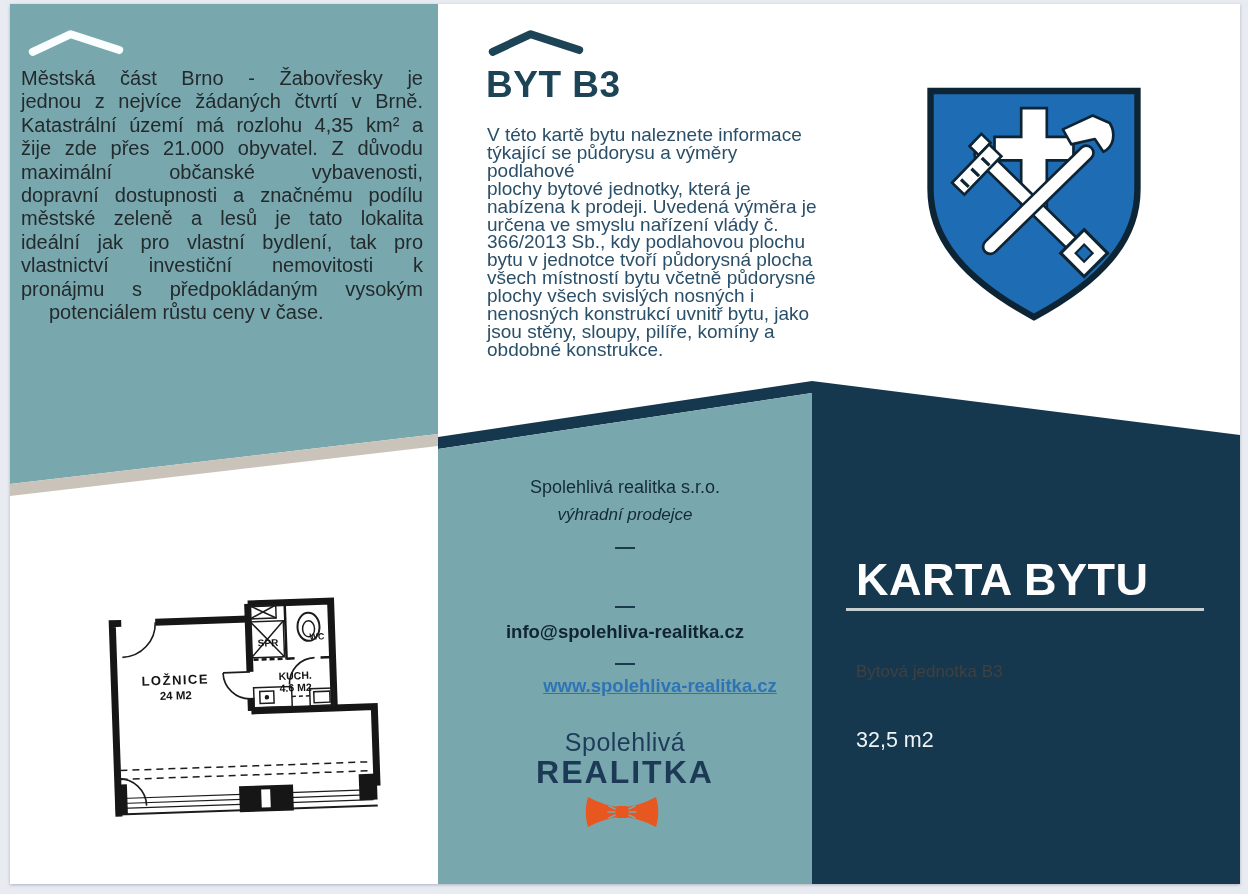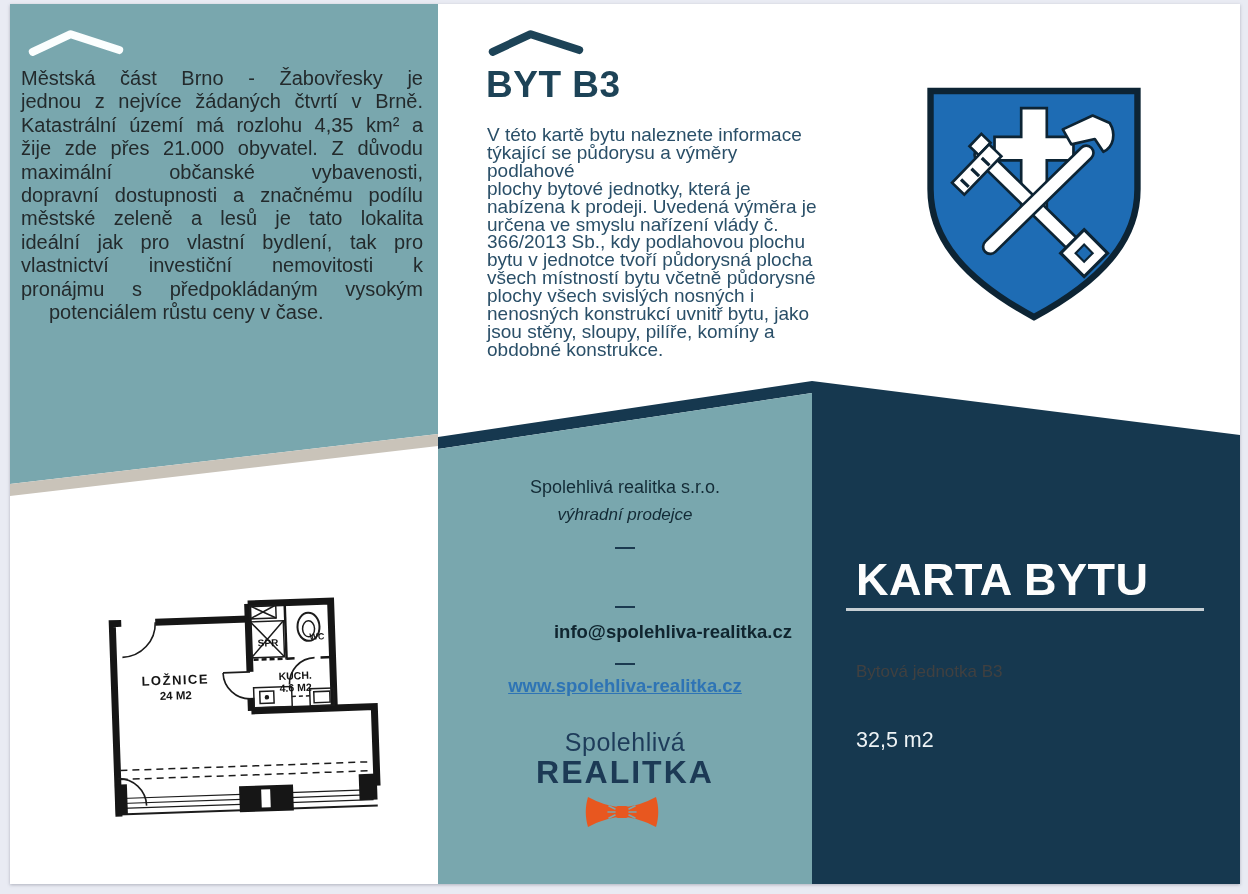"info@spolehliva-realitka.cz" .c-email { padding-left: 48px -> none }
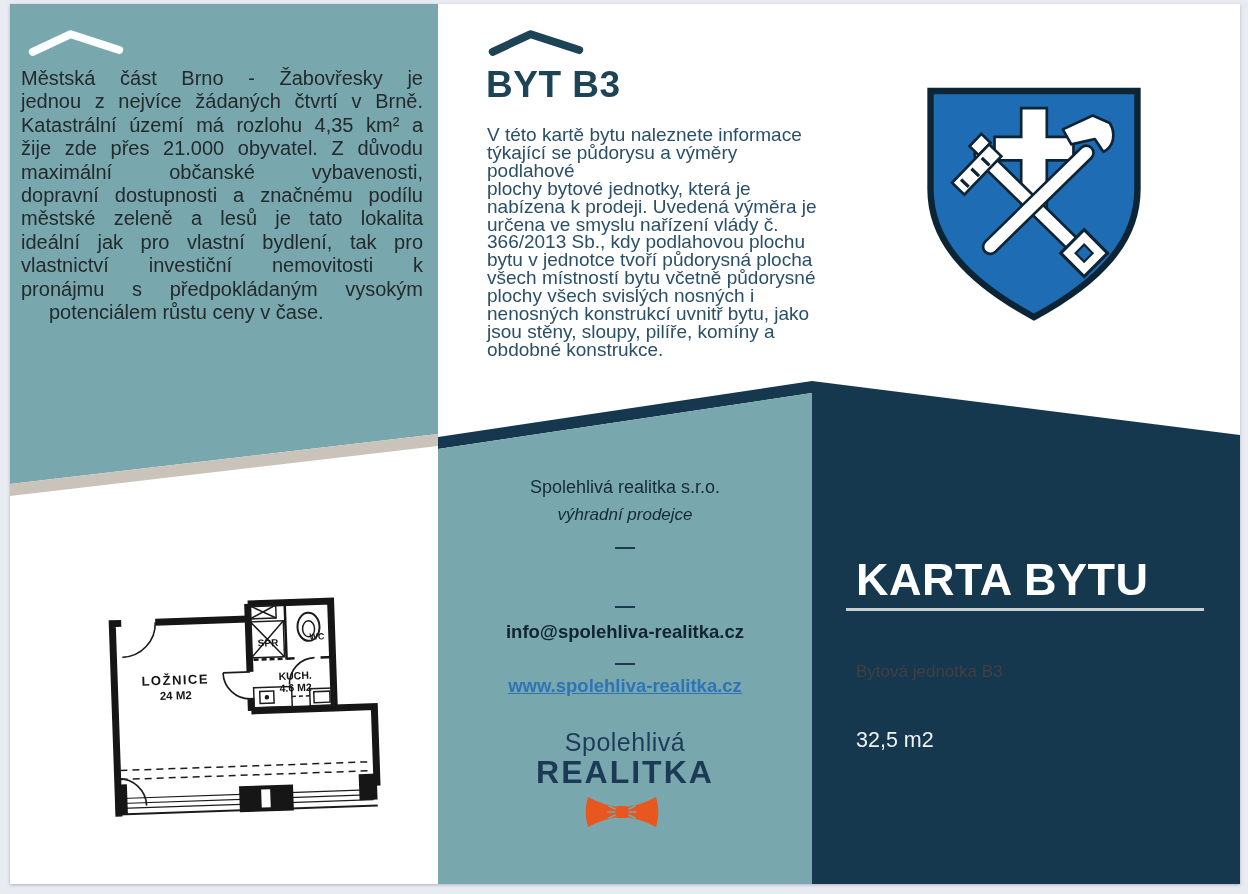"www.spolehliva-realitka.cz" .c-web { padding-left: none -> 35px }
